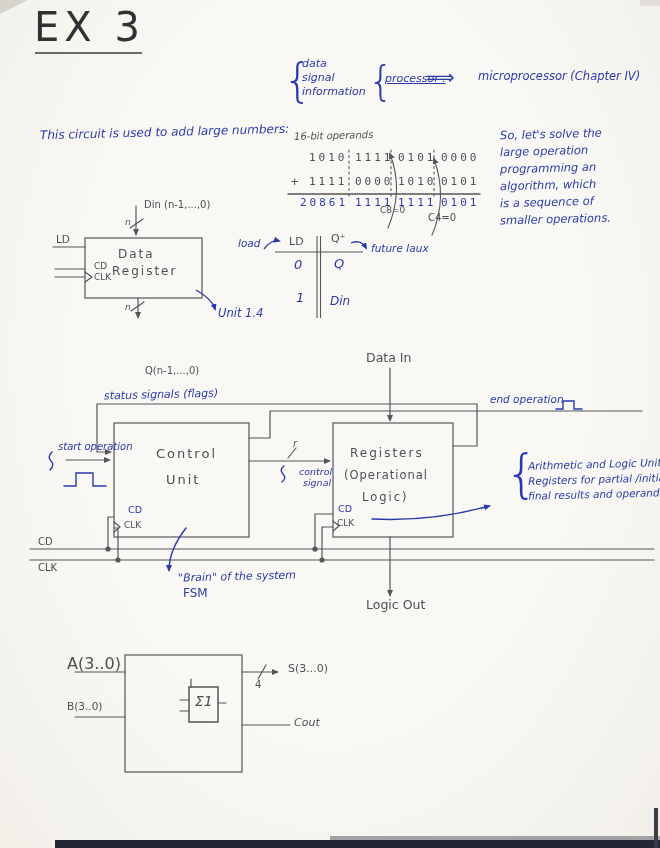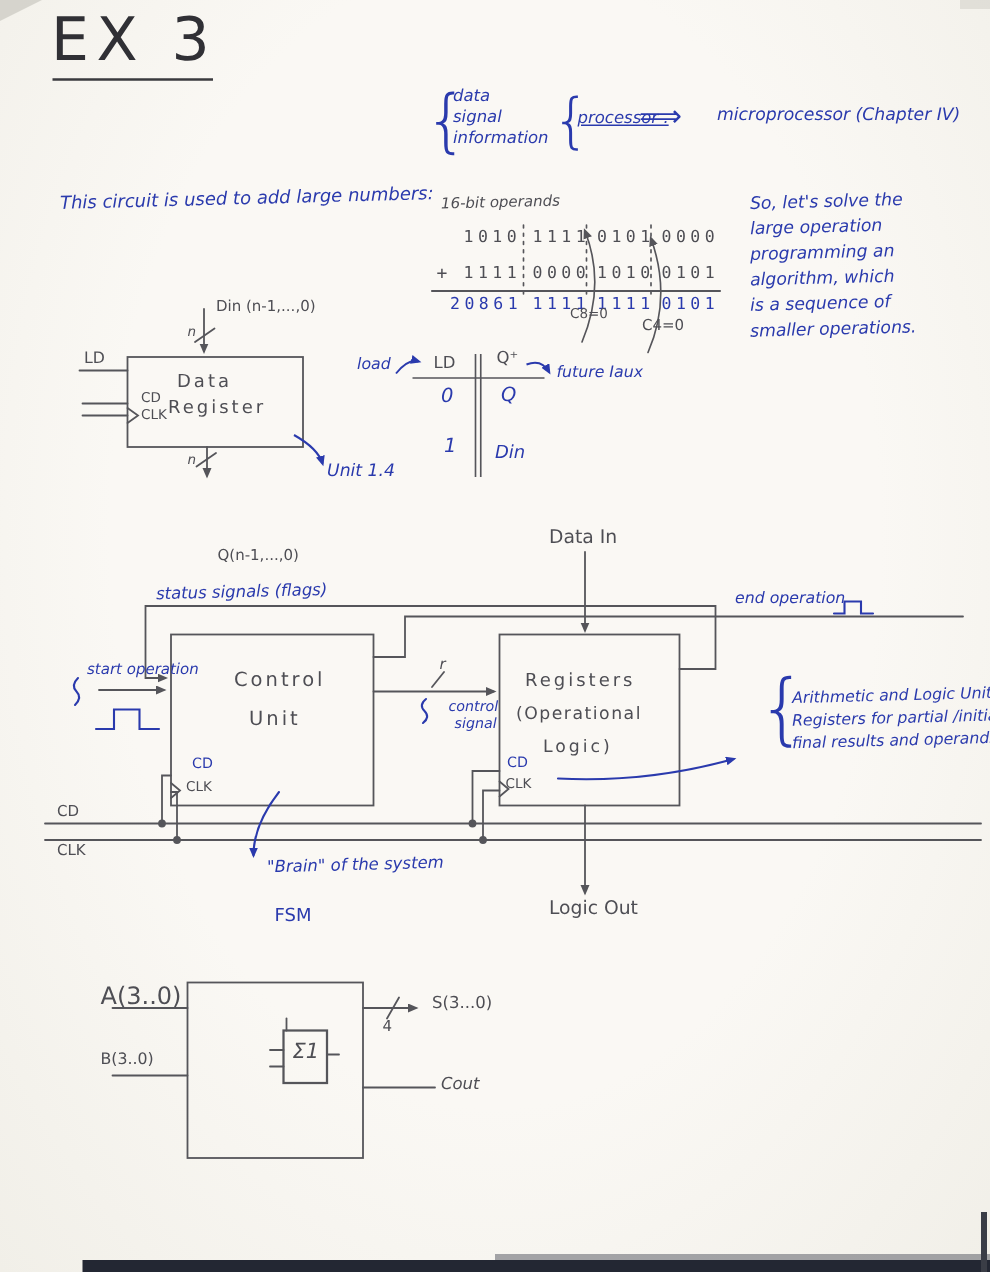"FSM" div.t { margin-top: 17px -> none }
